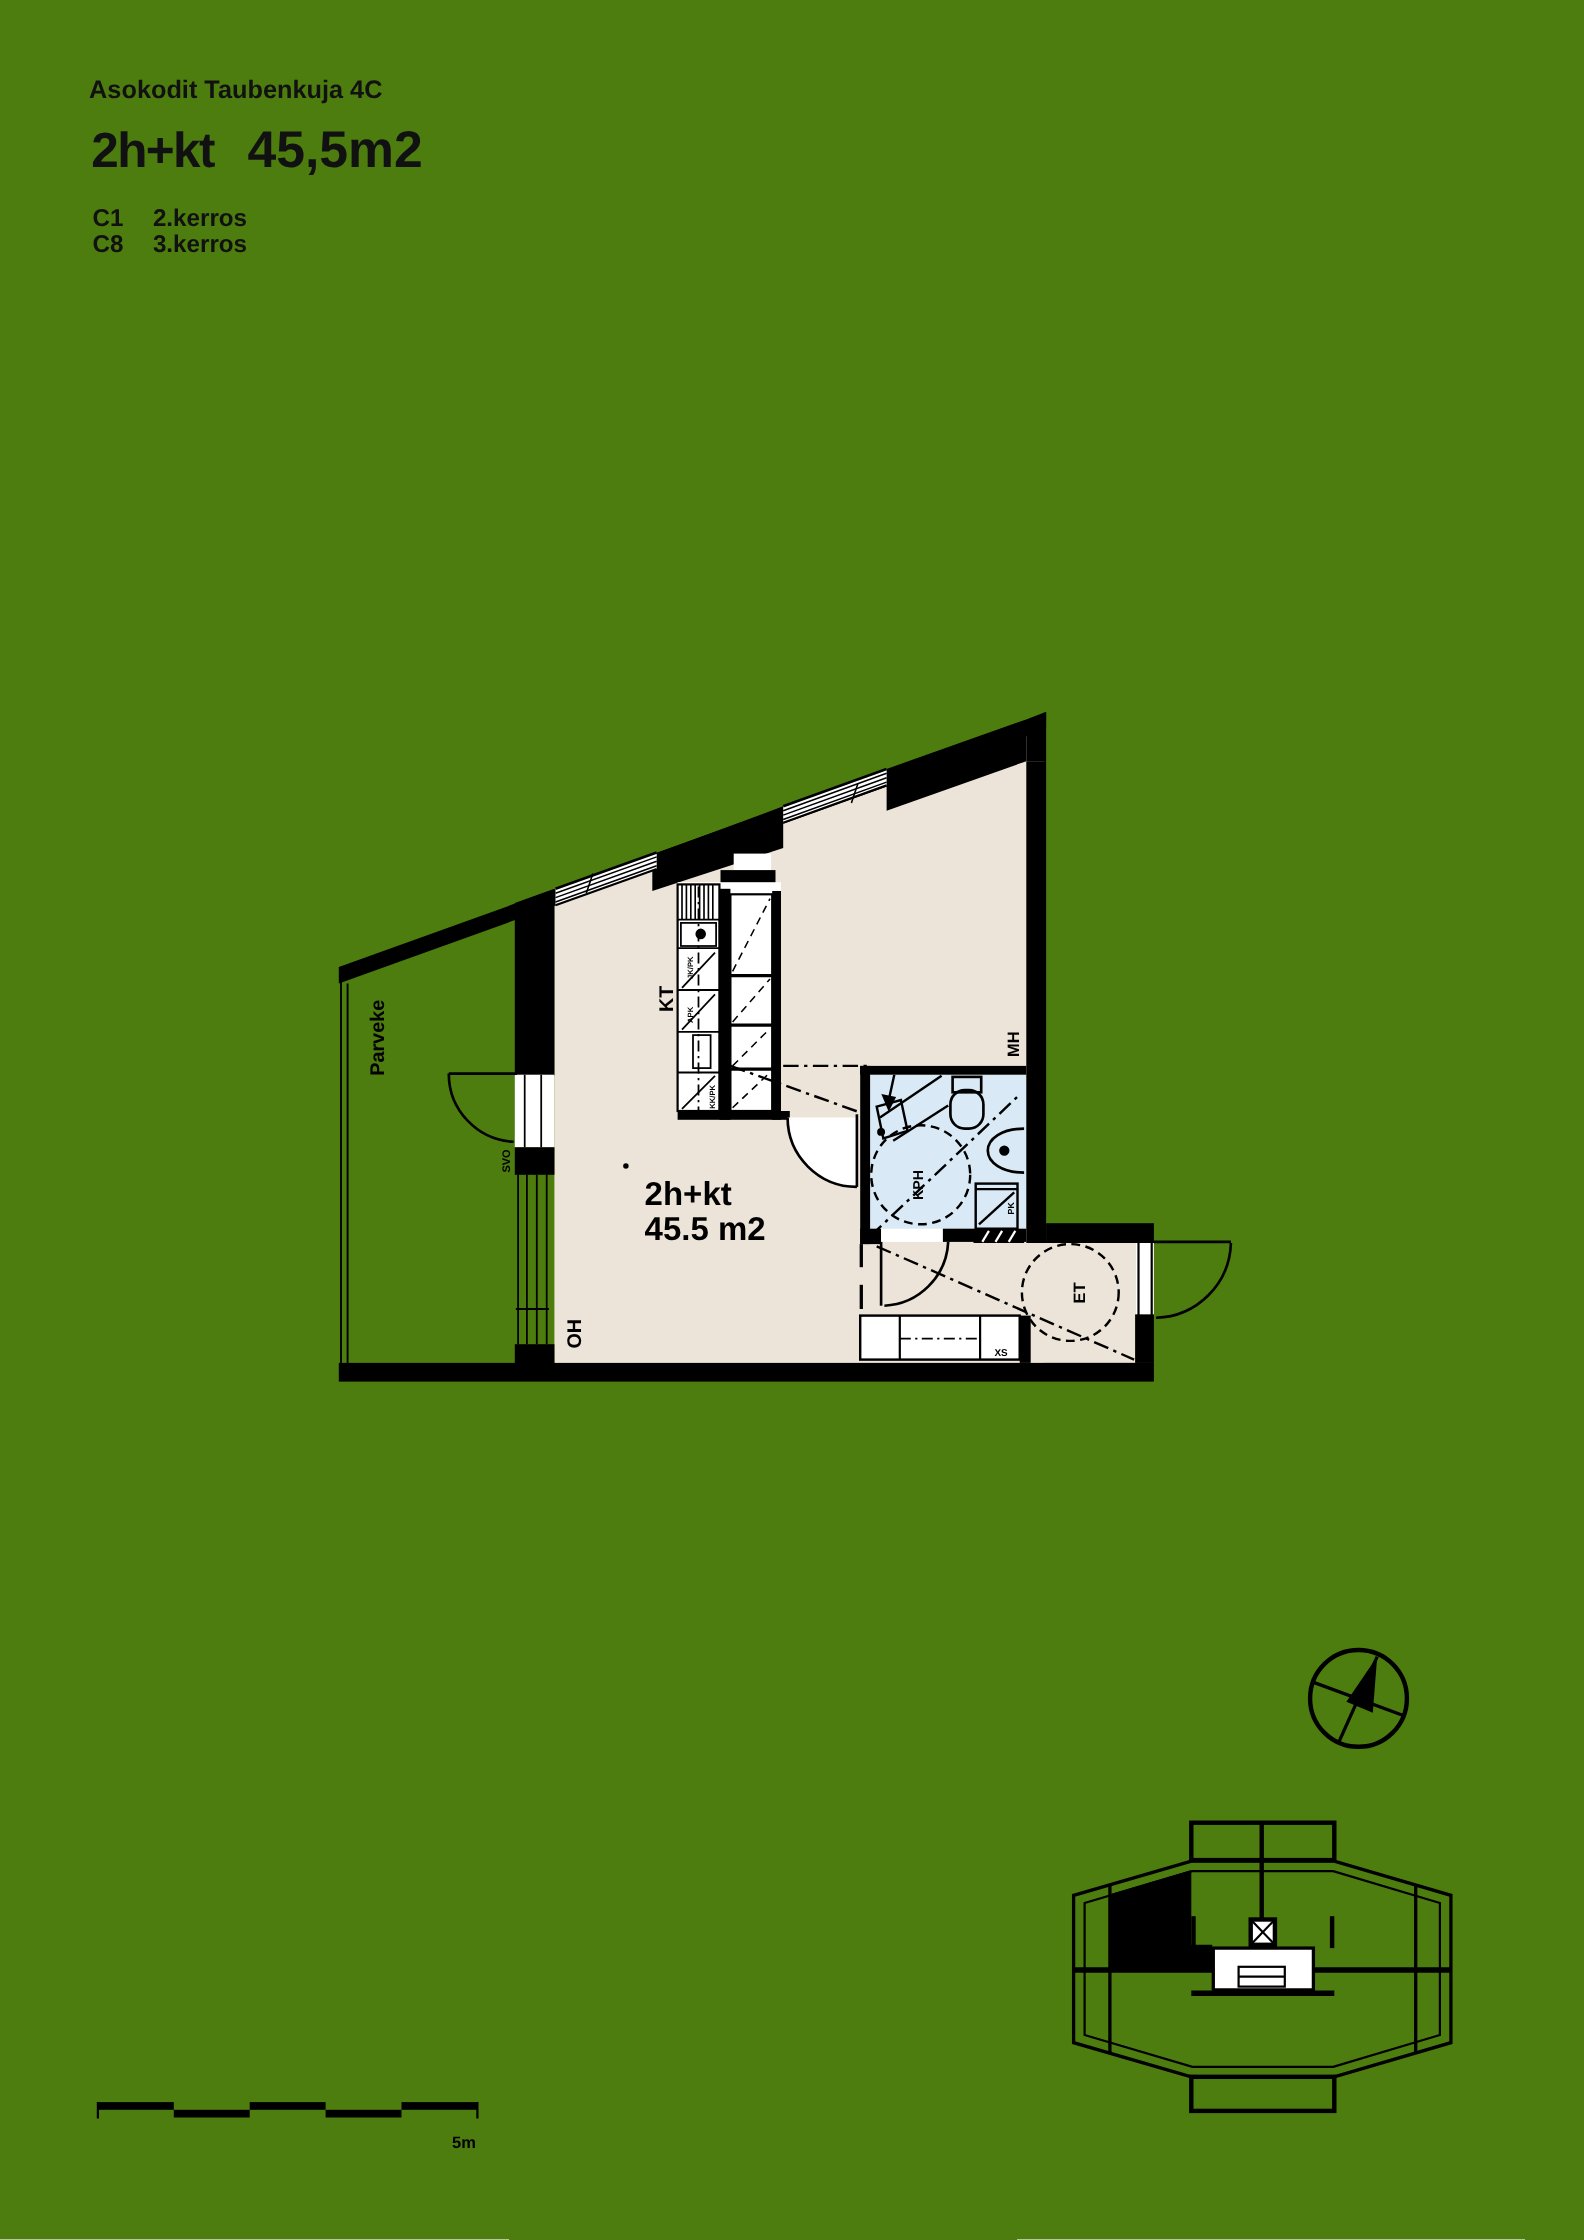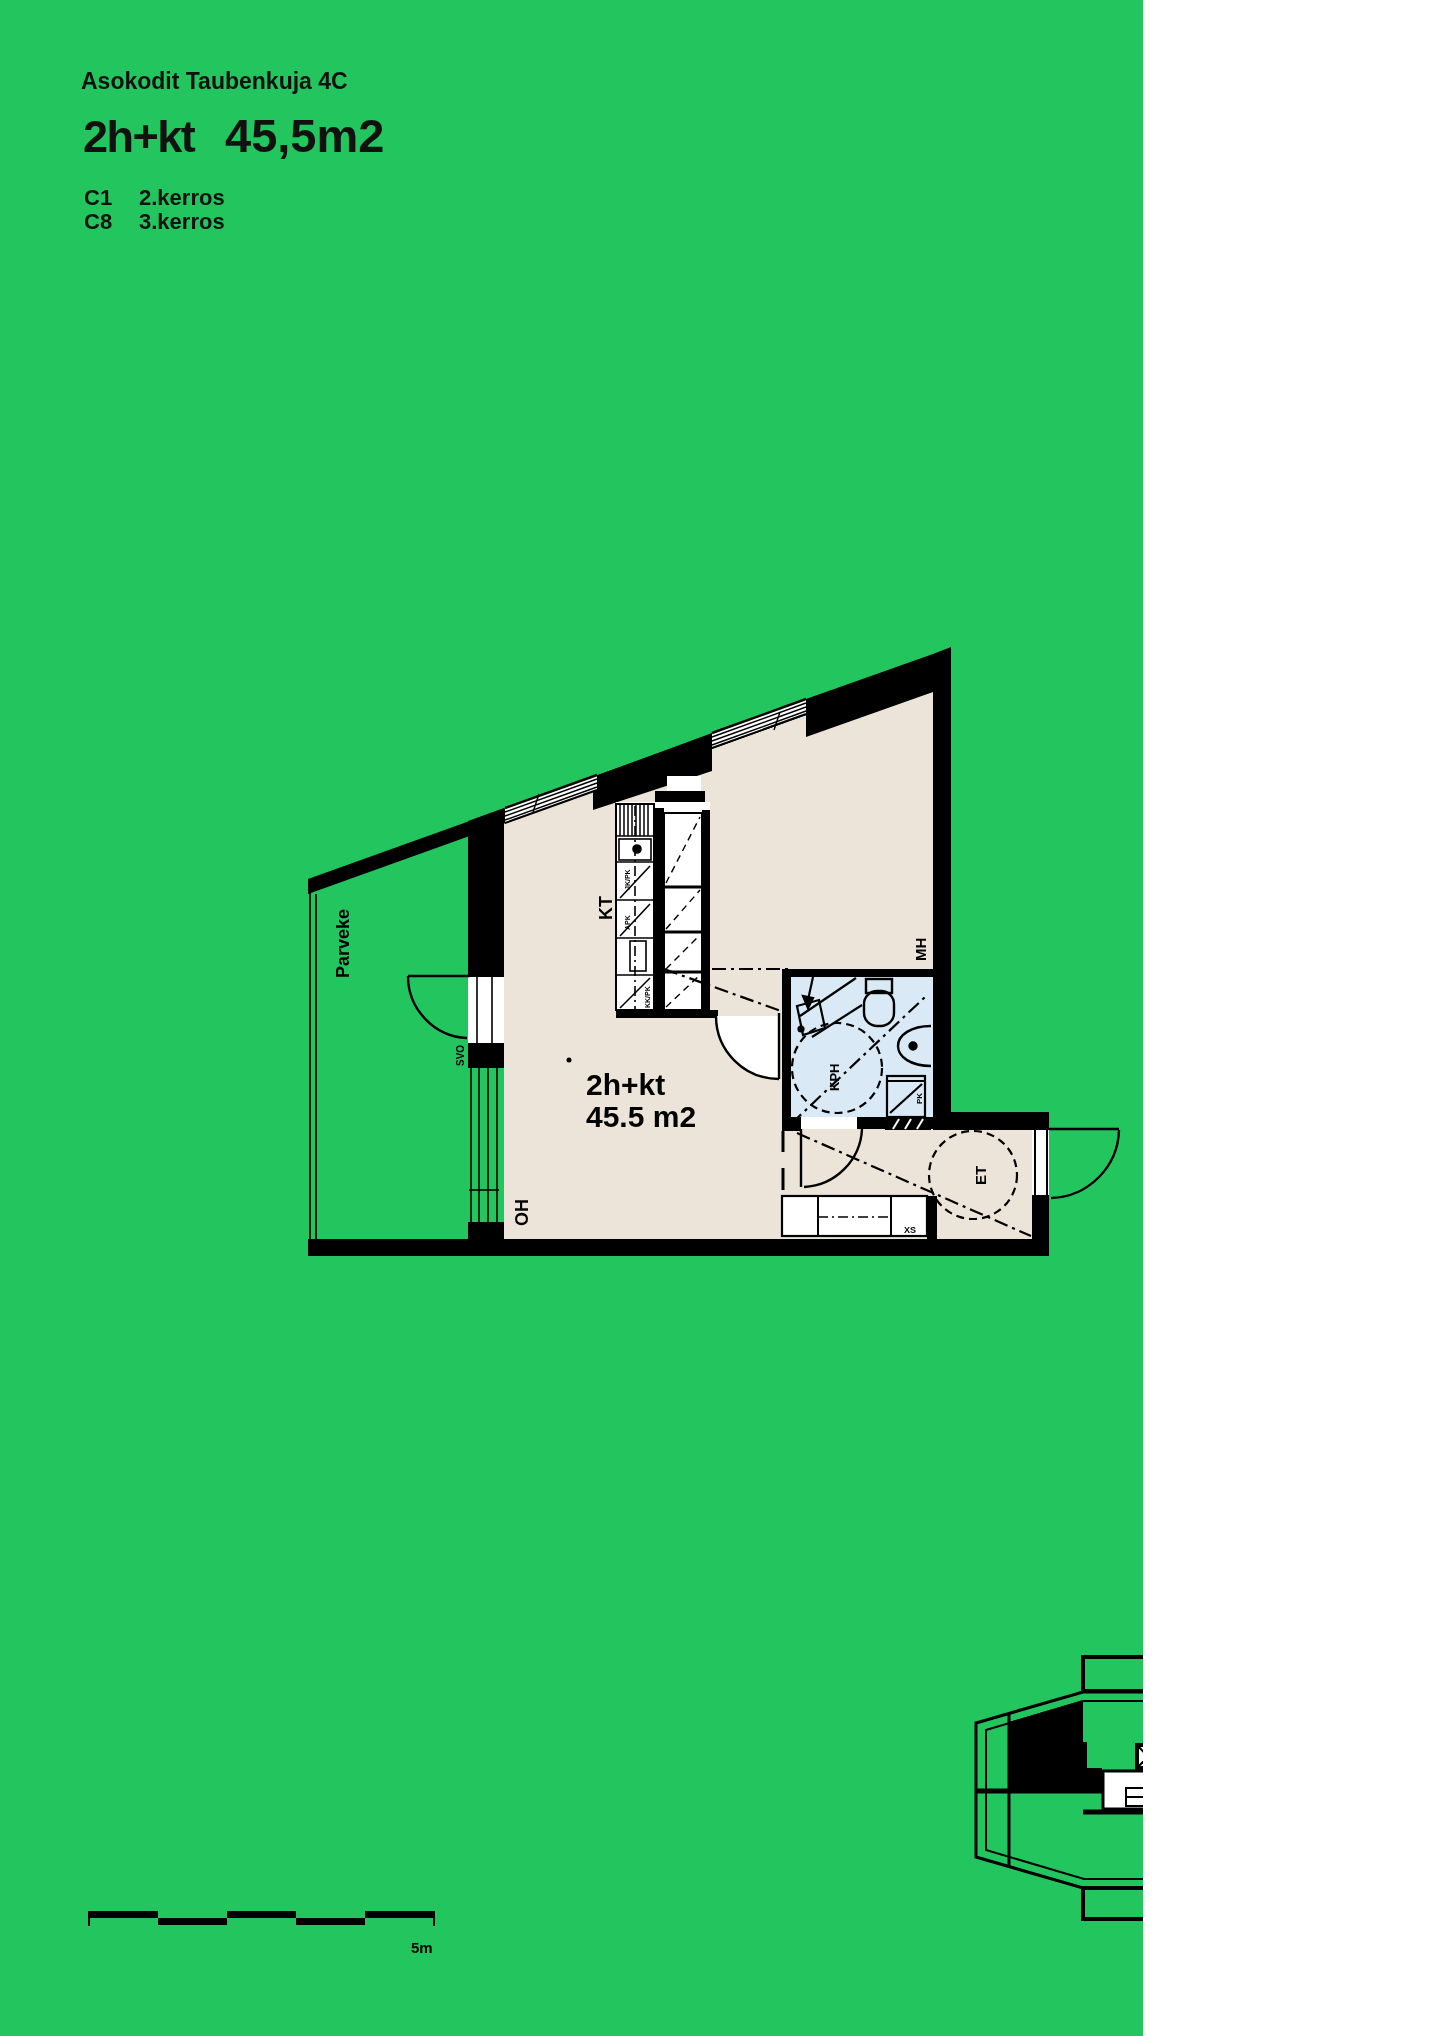"Asokodit Taubenkuja 4C" #page { background: #22c55e -> #4d7c0f; width: 1143px -> 1440px }
